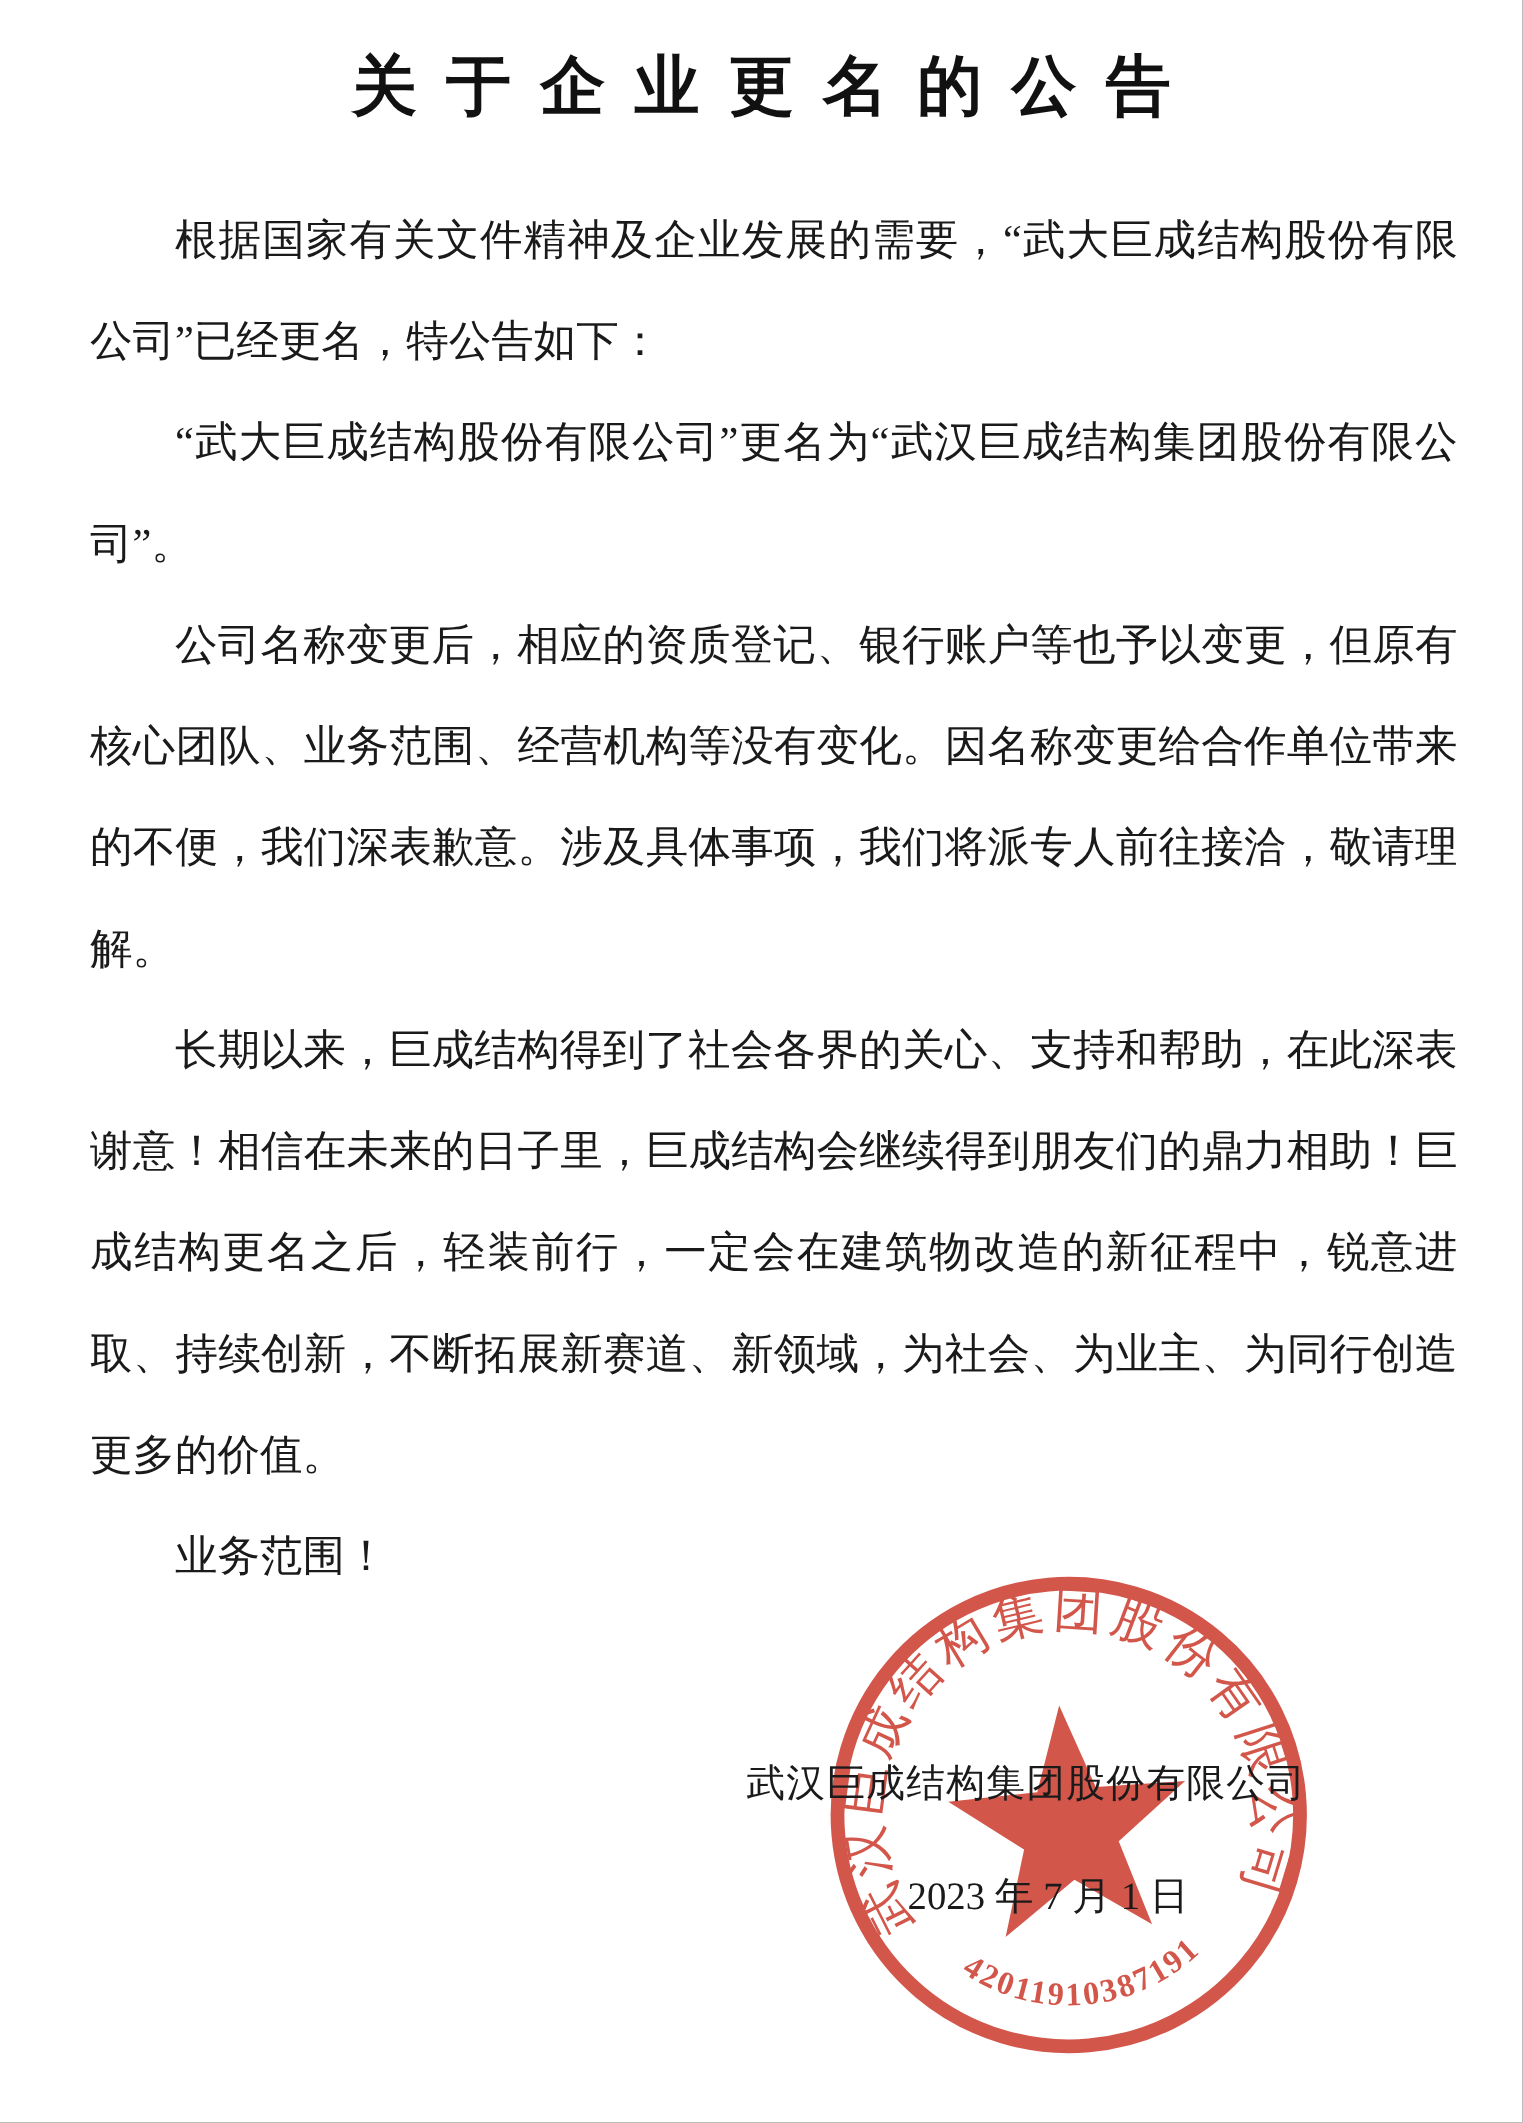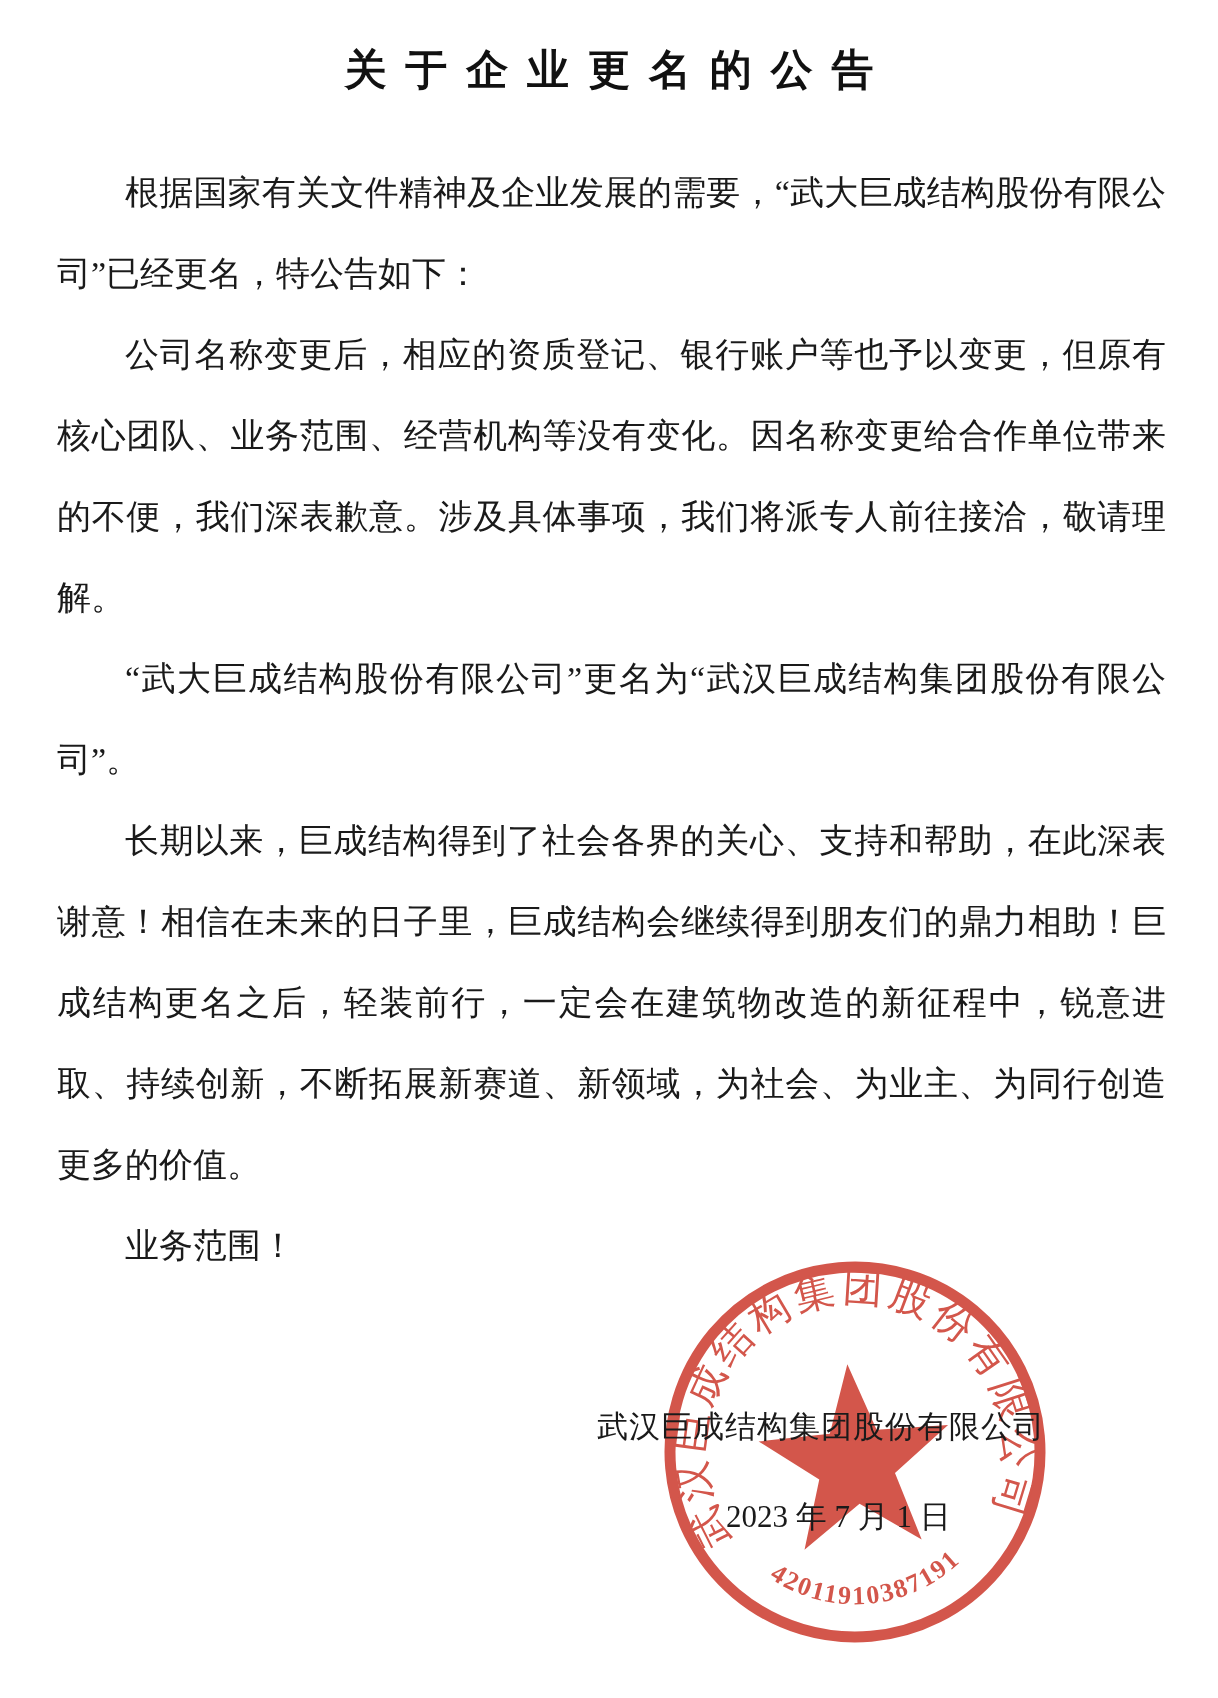"关于企业更名的公告" .doc-title { font-size: 42px -> 52px }
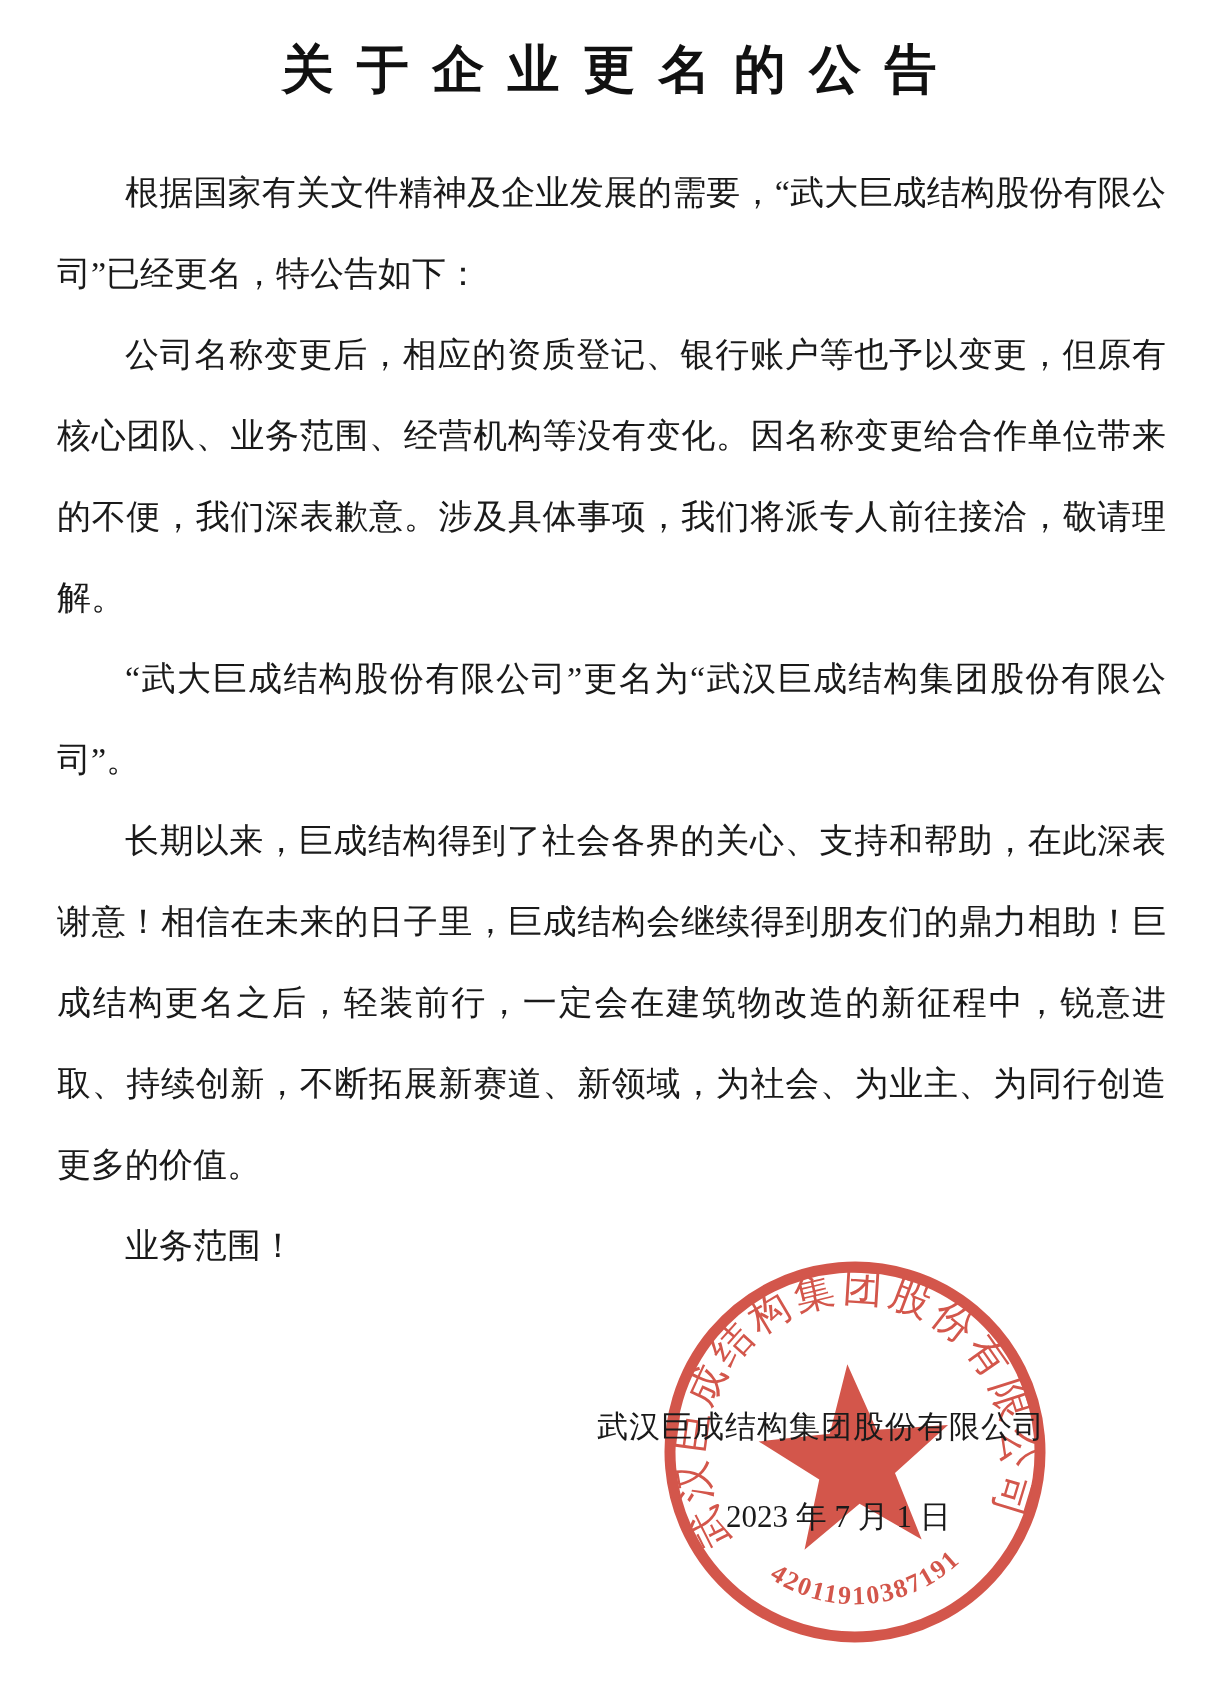"根据国家有关文件精神及企业发展的需要，“武大巨成结构股份有限公司”已经更名，特公" .doc-body { margin: 52px 52px 0 57px -> 52px 52px 0 72px }
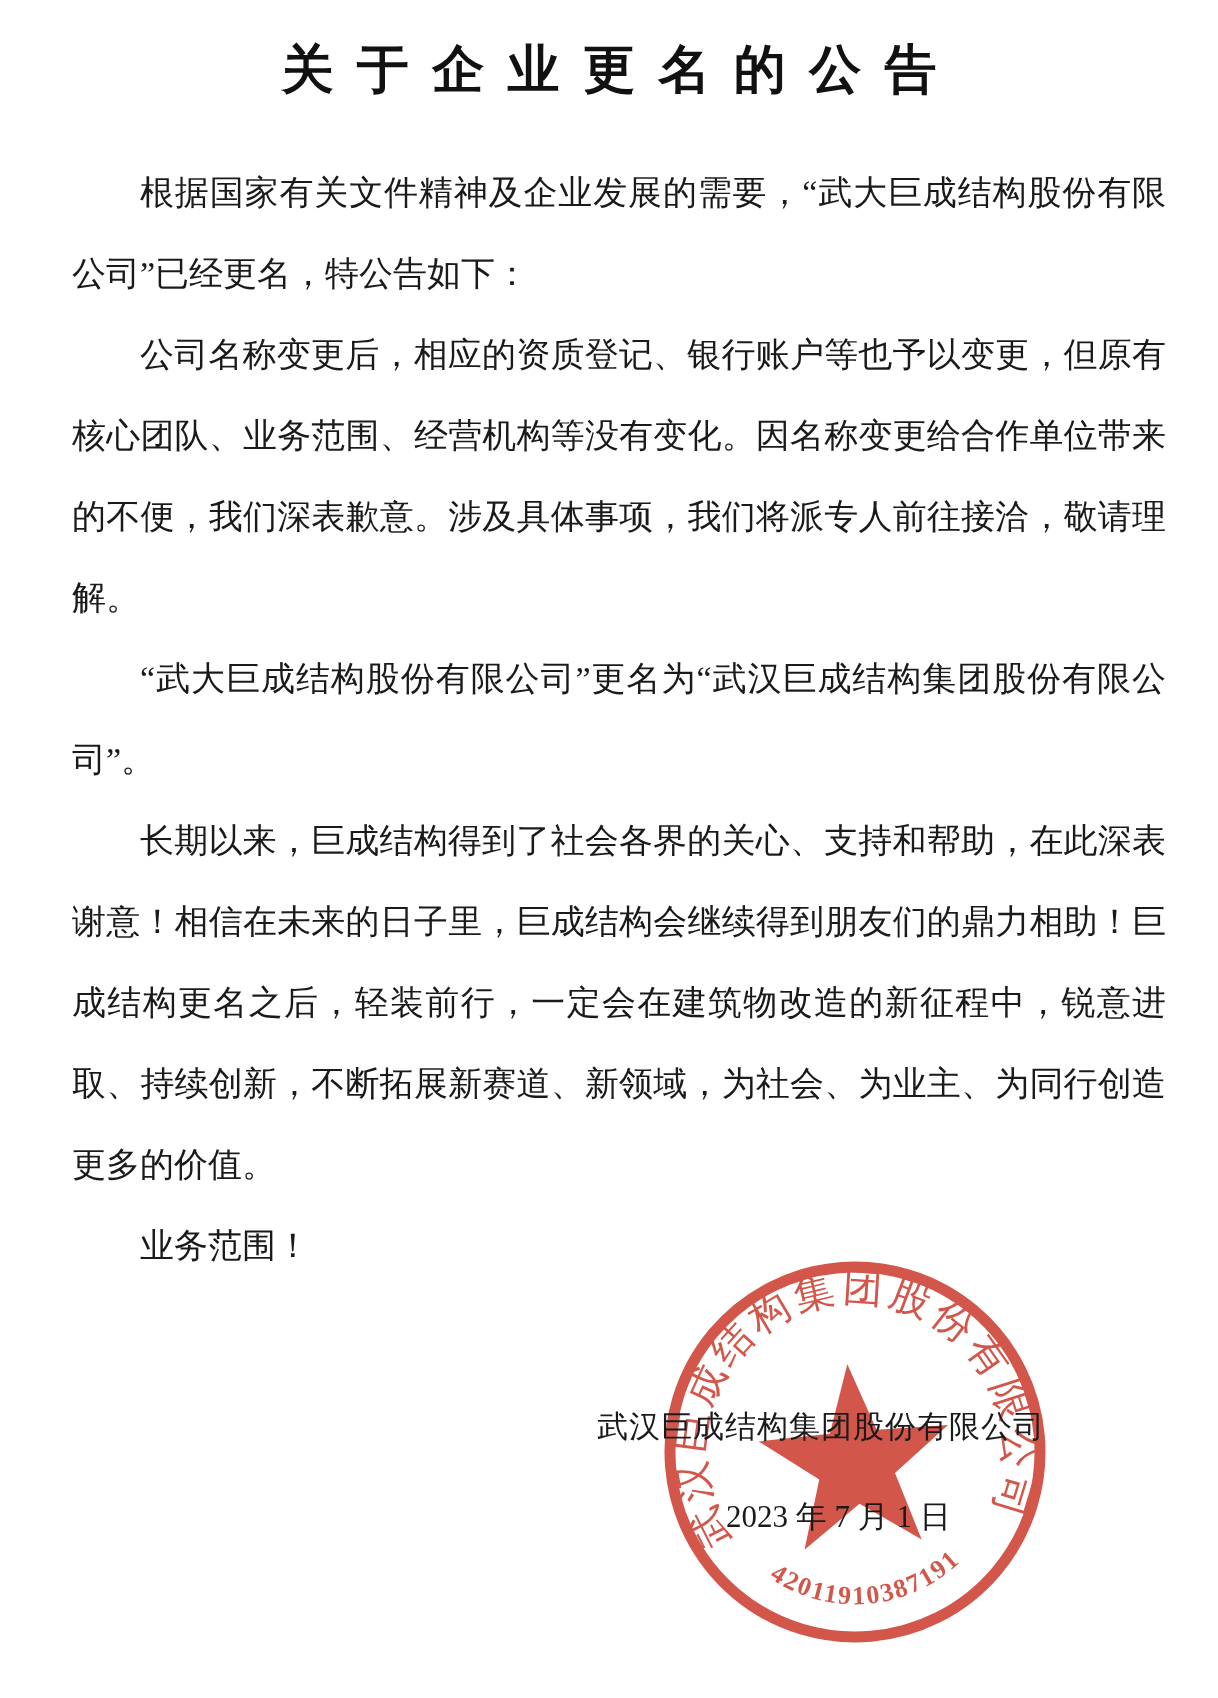"公司名称变更后，相应的资质登记、银行账户等也予以变更，但原有核心团队、业务范围、" p { order: before "“武大巨成结构股份有限公司”更名为“武汉巨成结构集团股份有限公司”。" -> after "“武大巨成结构股份有限公司”更名为“武汉巨成结构集团股份有限公司”。" }
